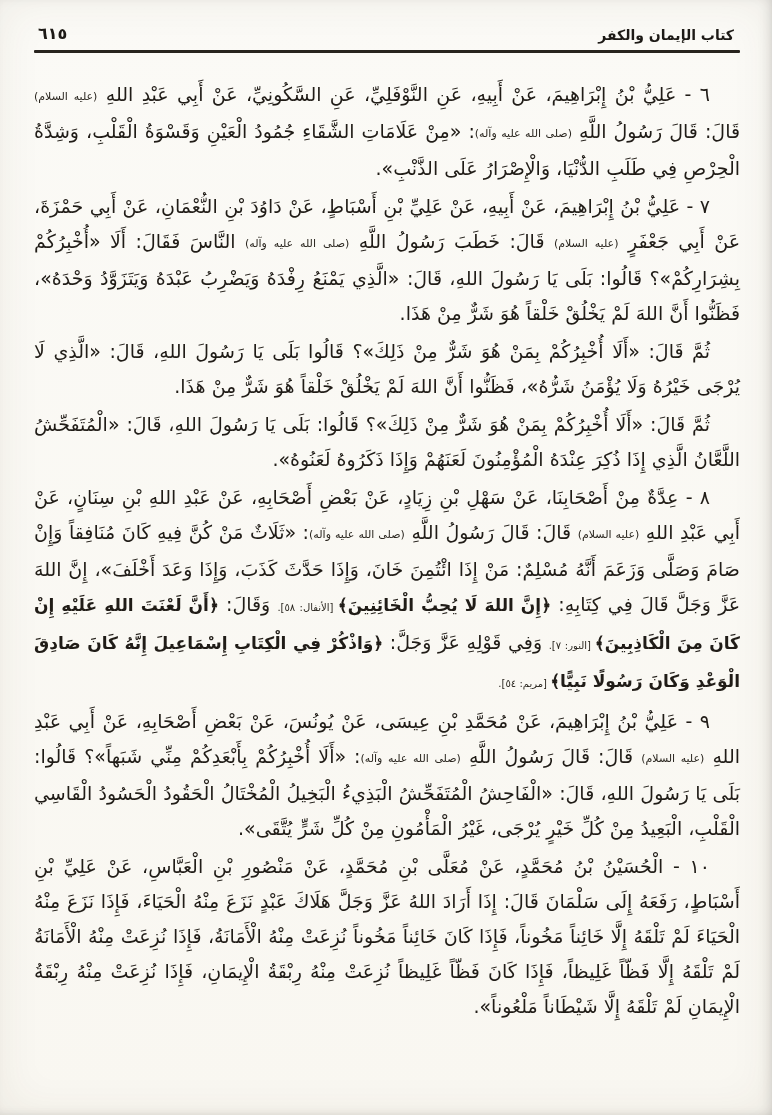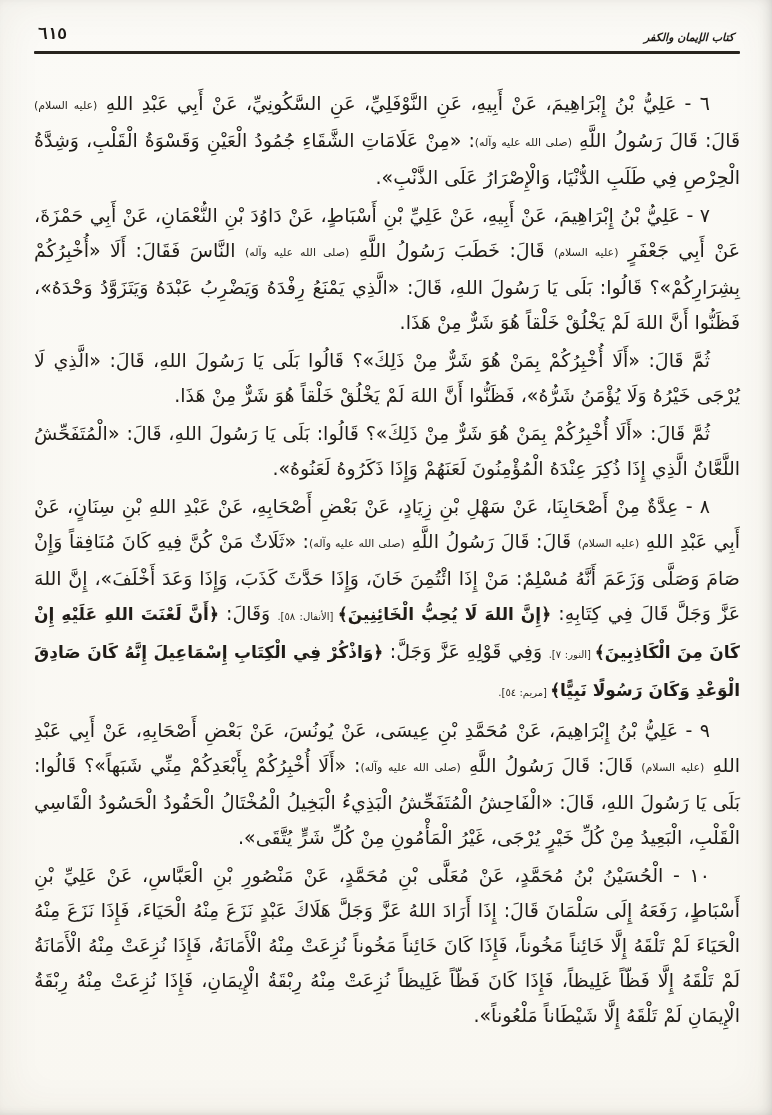"٦١٥" .pagenum { font-family: Liberation Mono, monospace -> none }
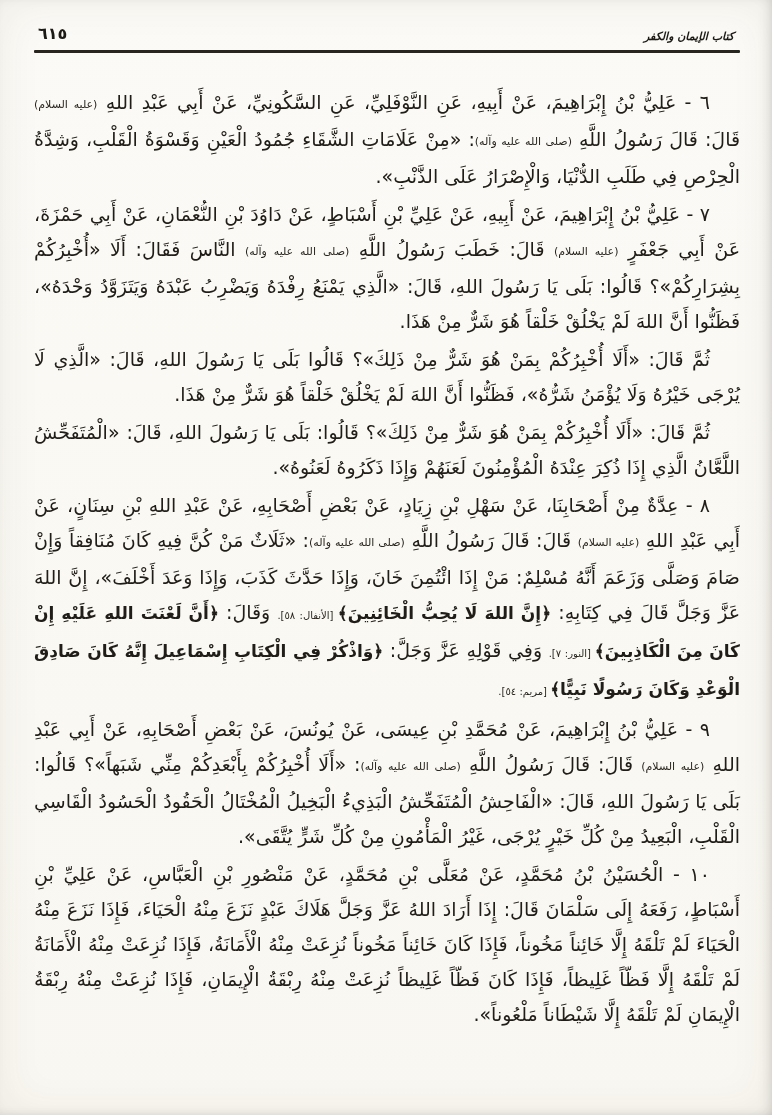"كتاب الإيمان والكفر" .title { font-size: 11px -> 14px; font-style: italic -> none }
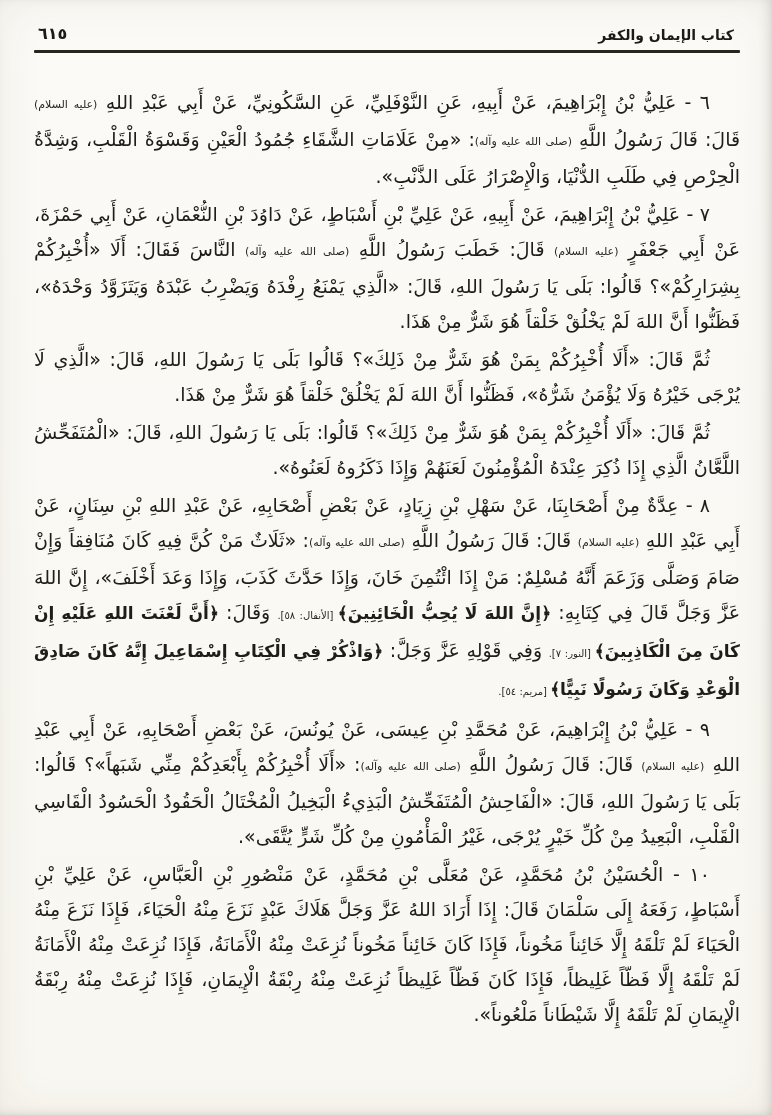"٦ - عَلِيُّ بْنُ إِبْرَاهِيمَ،" .body { margin-top: 32px -> 24px }
